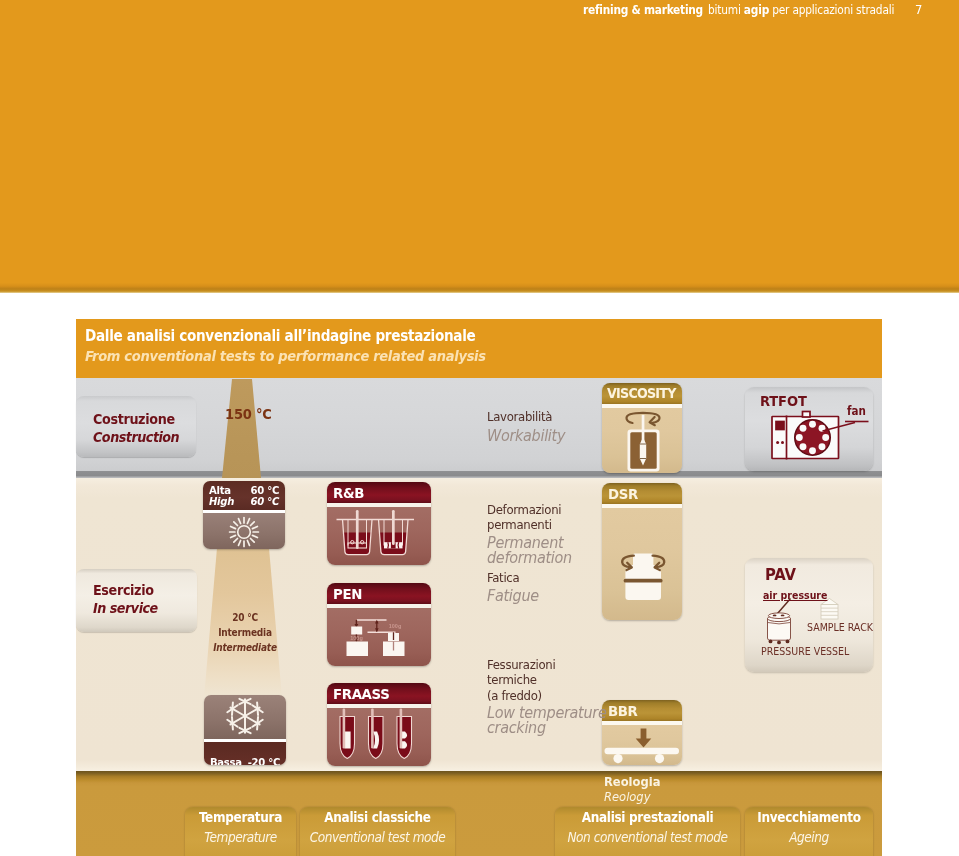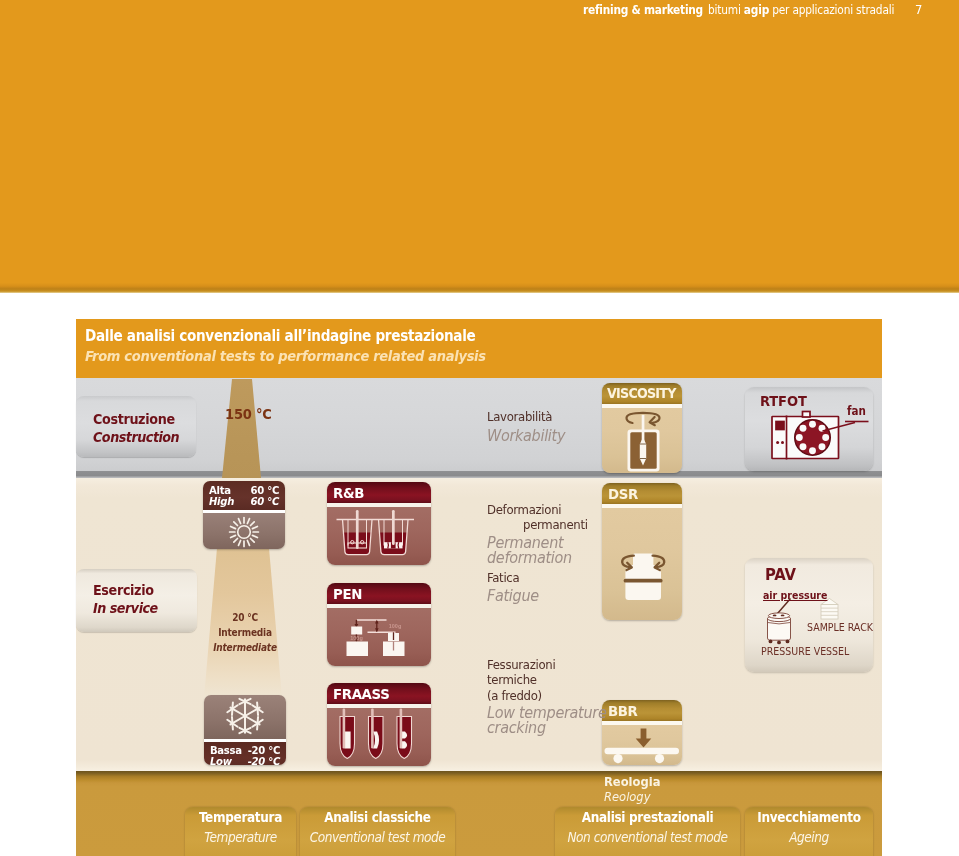"permanenti" div.lbl { margin-left: 36px -> none }
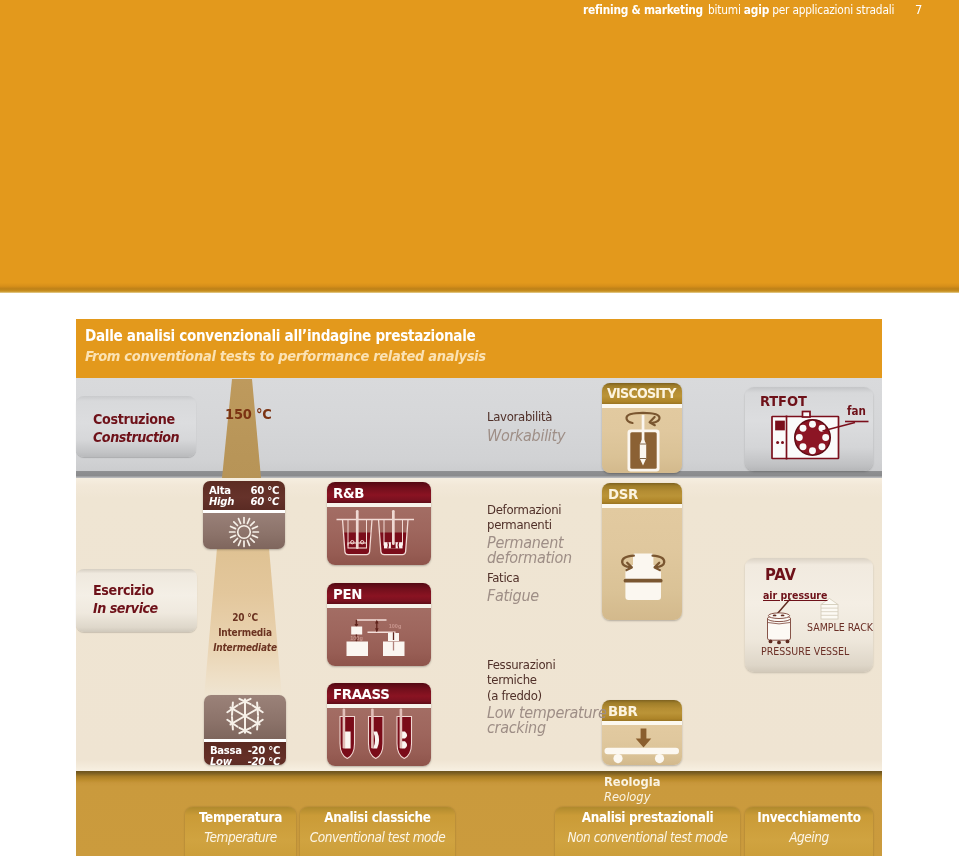"Bassa" .tb-rows.low { padding: 3px 0 4px 0 -> 15px 0 4px 0 }
